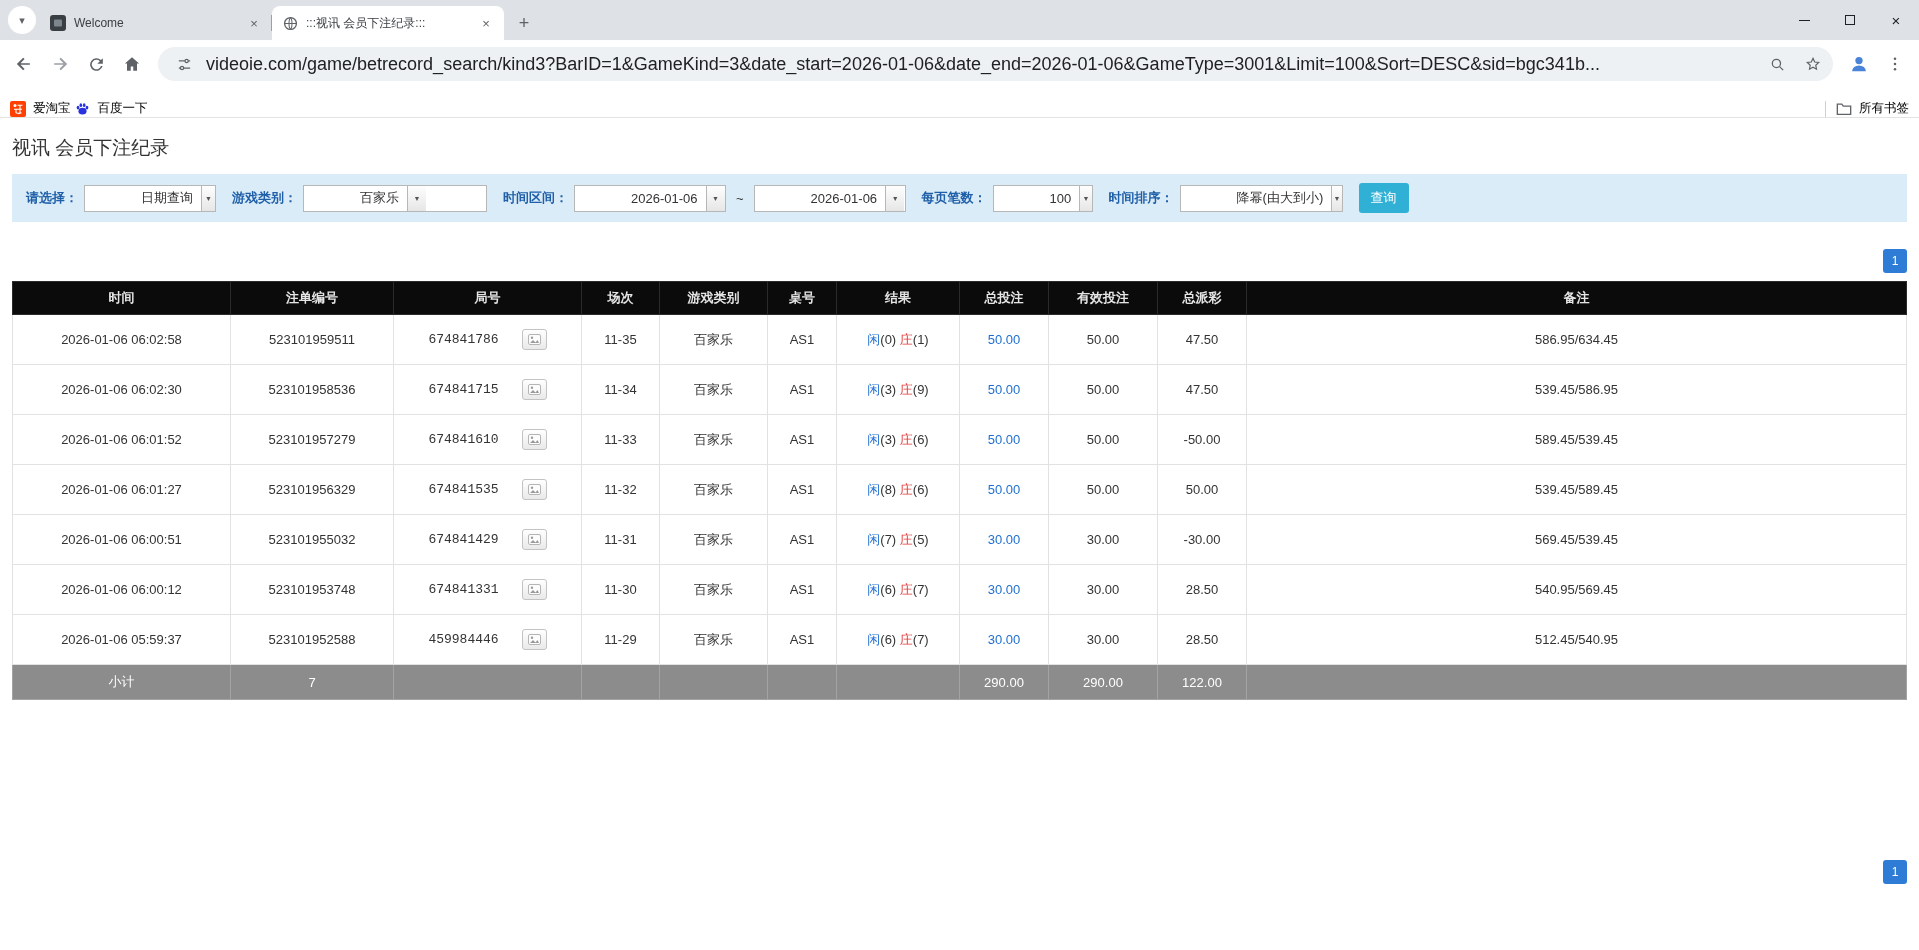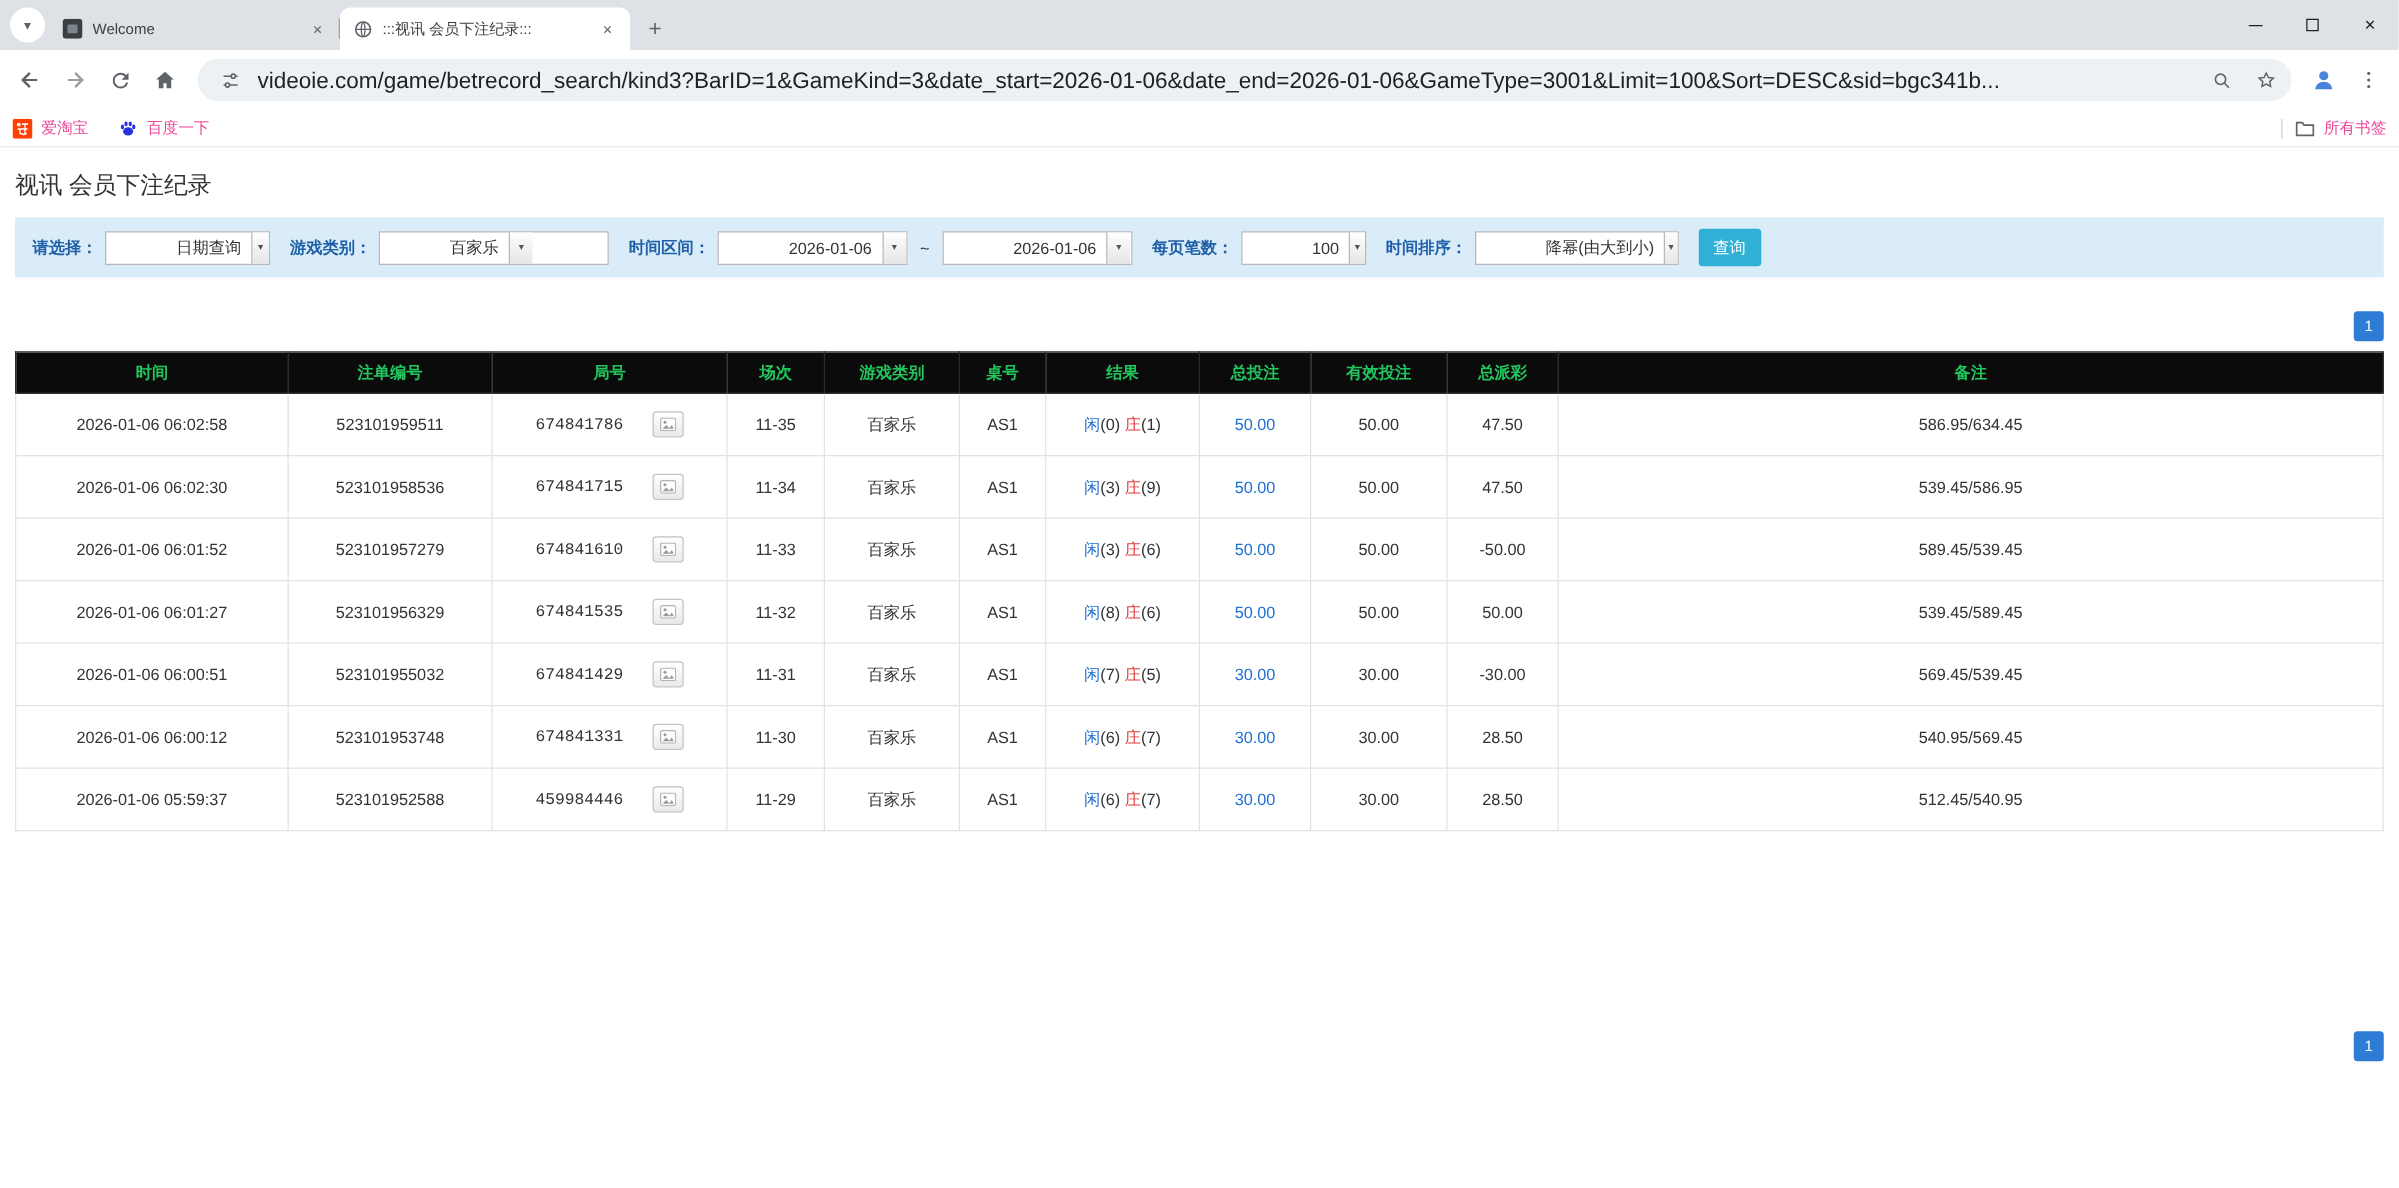"爱淘宝" .bmbar { align-items: center -> flex-end; color: #ec4899 -> #000000; gap: 24px -> 4px }
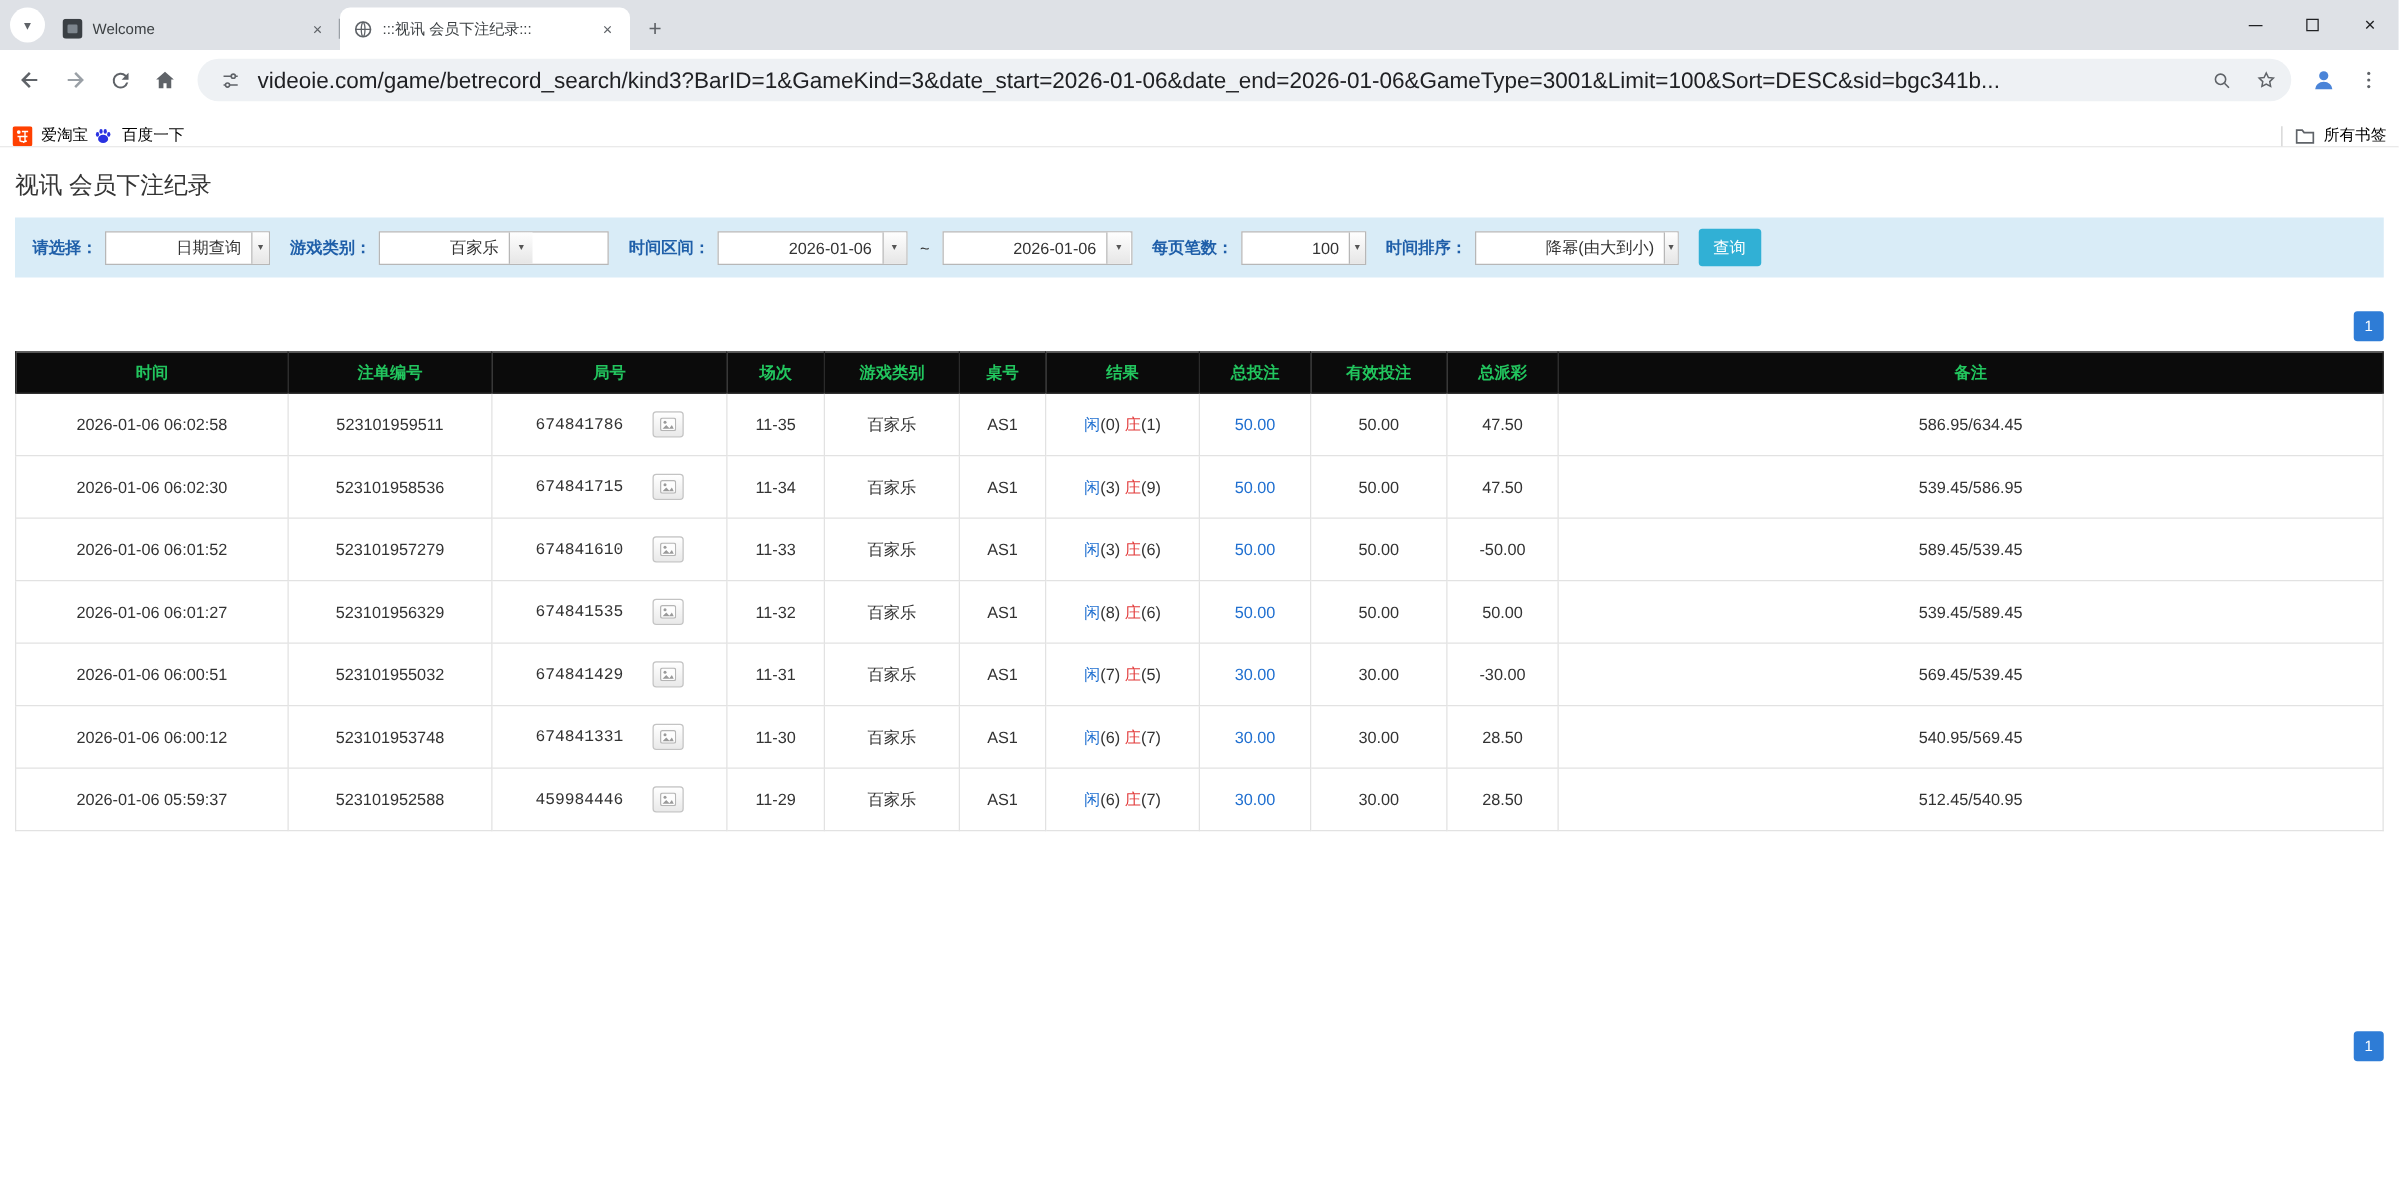"时间" table.records th { color: #22c55e -> #e5e5e5 }
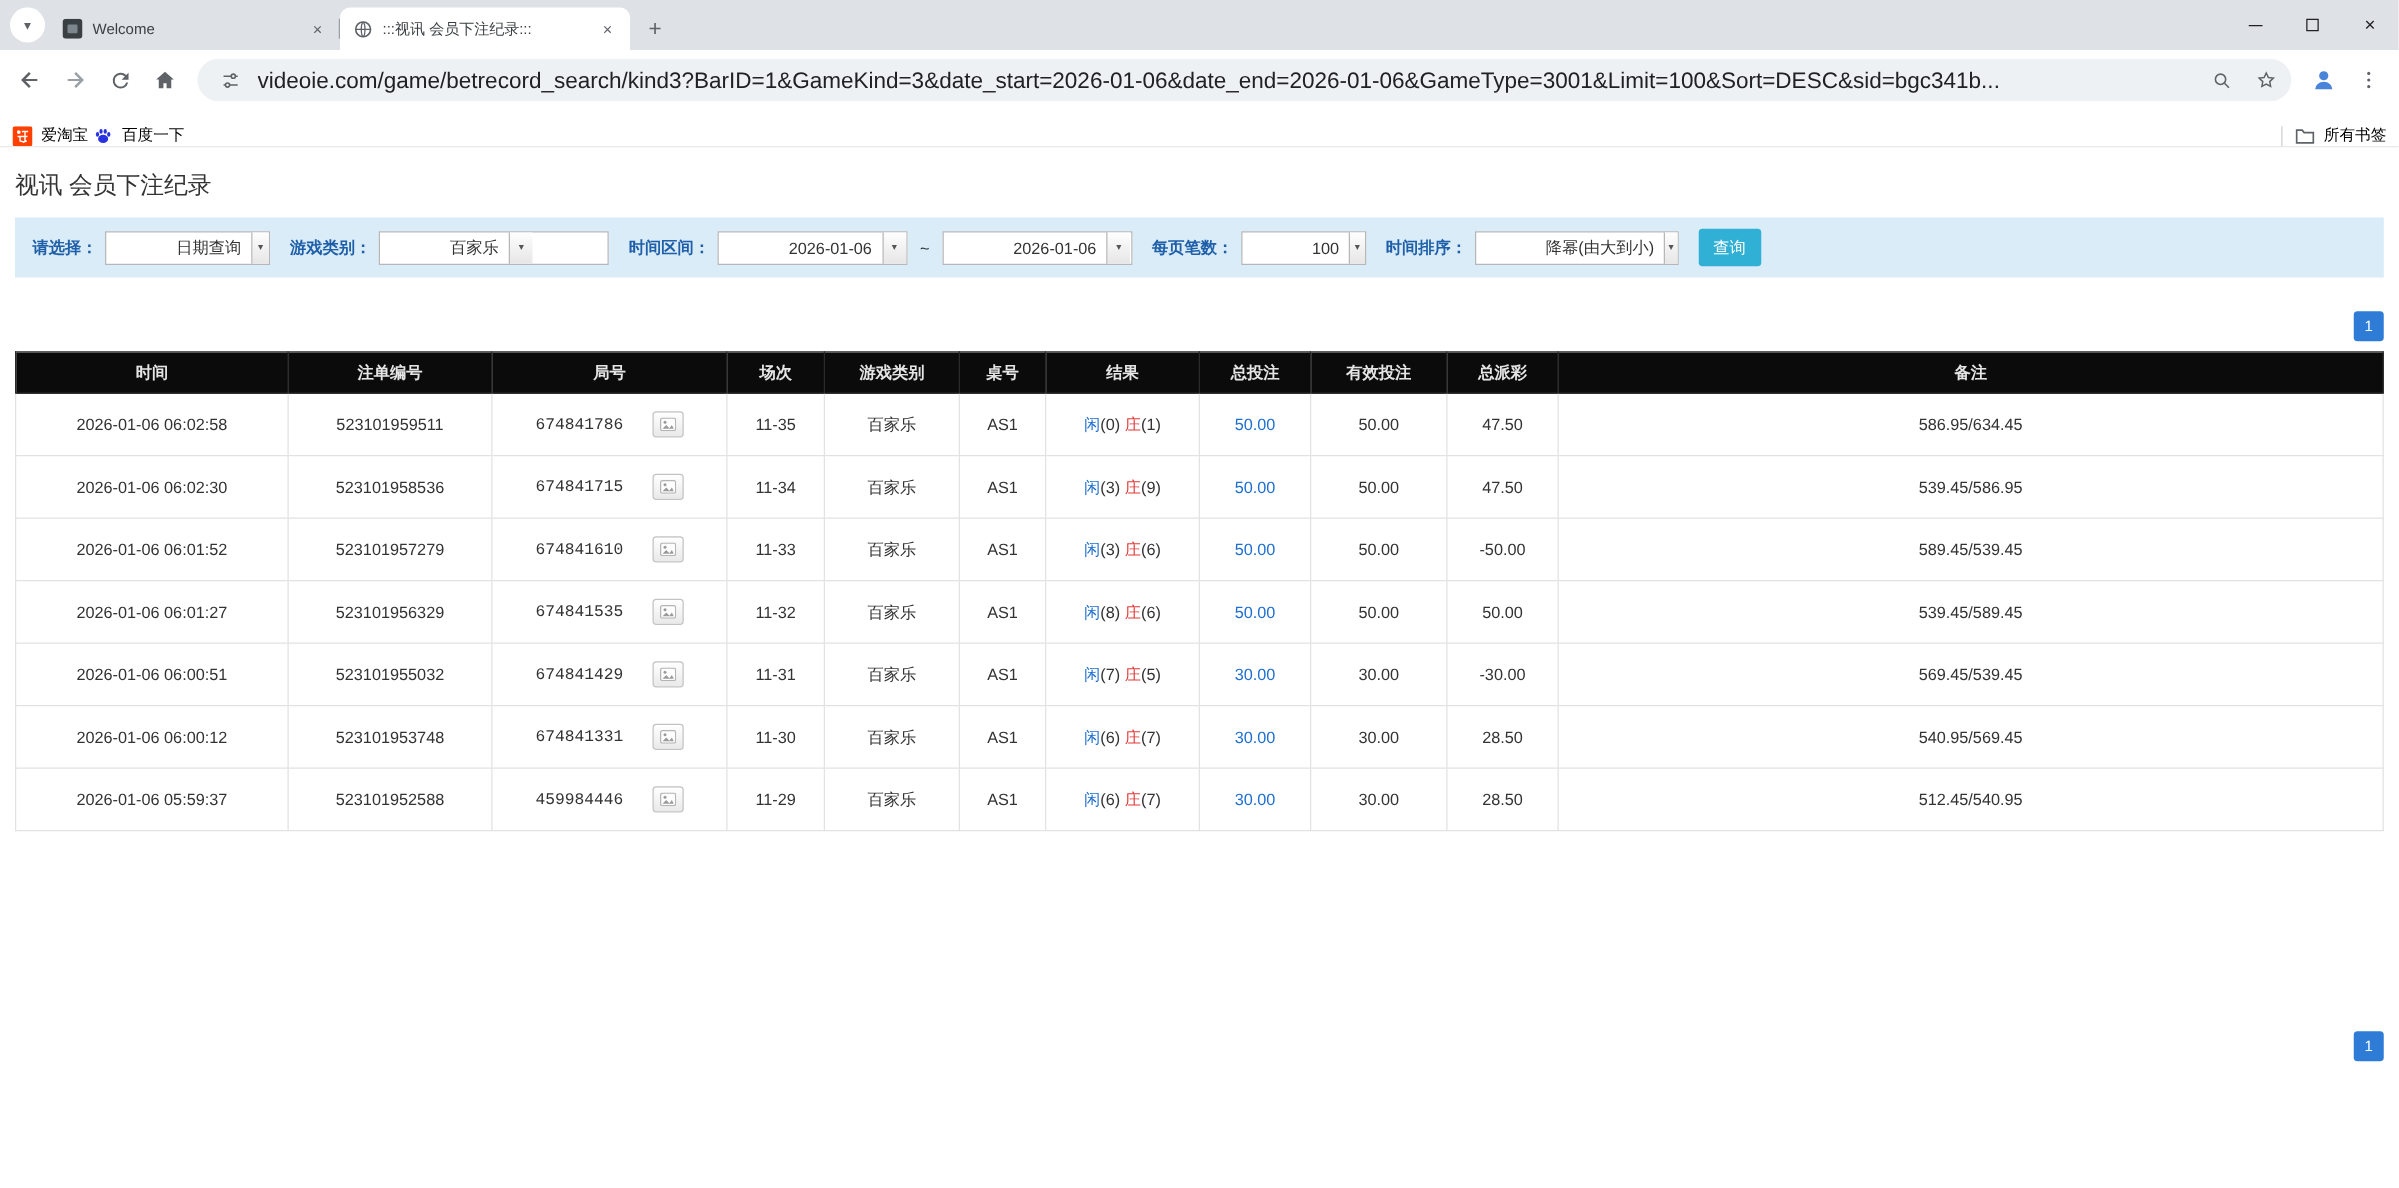"小计" tr { html: none -> <tr> <td>小计</td> <td>7</td> <td></td> <td></td> <td></td> <td></td> <td></td> <td>290.00</td> <td>290.00</td> <td>122.00</td> <td></td> </tr> }
